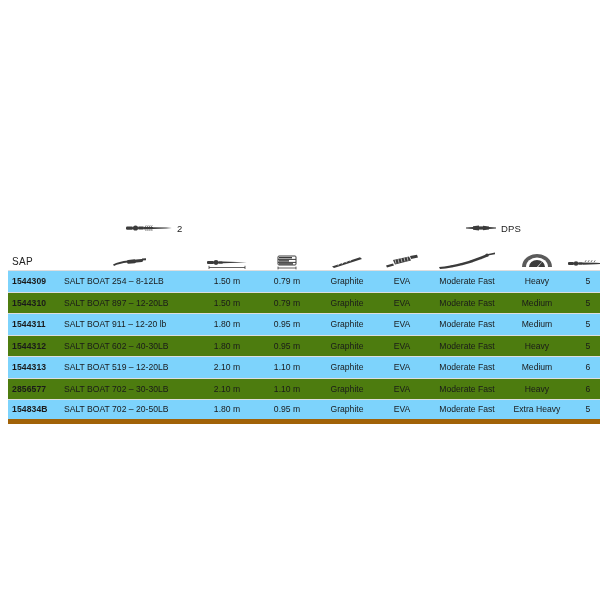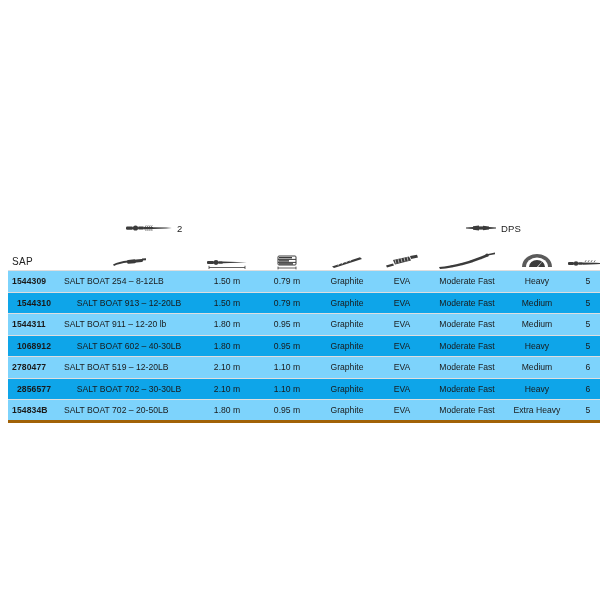"1544310" tbody tr.even td { background: #0ea5e9 -> #4d7c0f; text-align: center -> none }
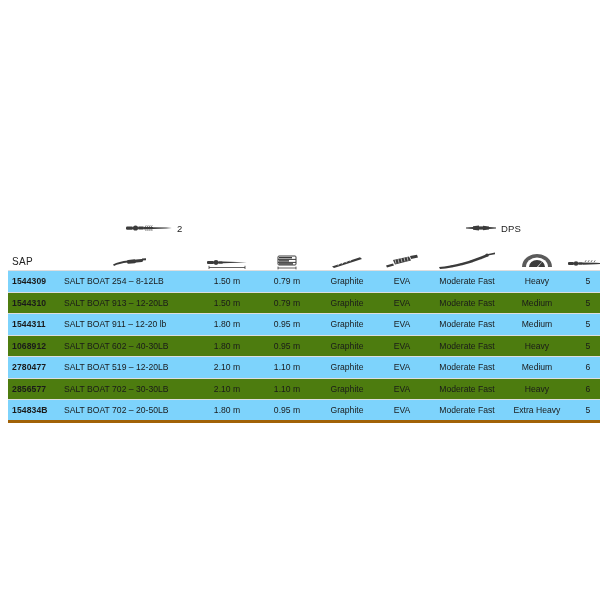"SALT BOAT 913 – 12-20LB" td.c-model { text: 913 -> 897 }
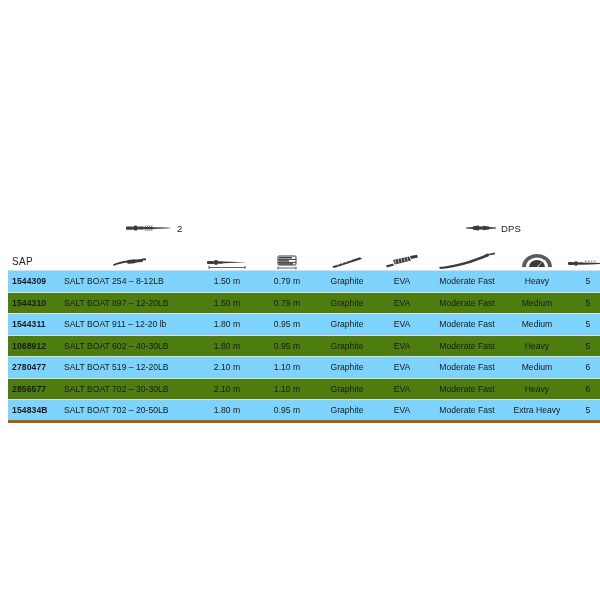"1068912" td.c-sap { text: 1068912 -> 1544312 }
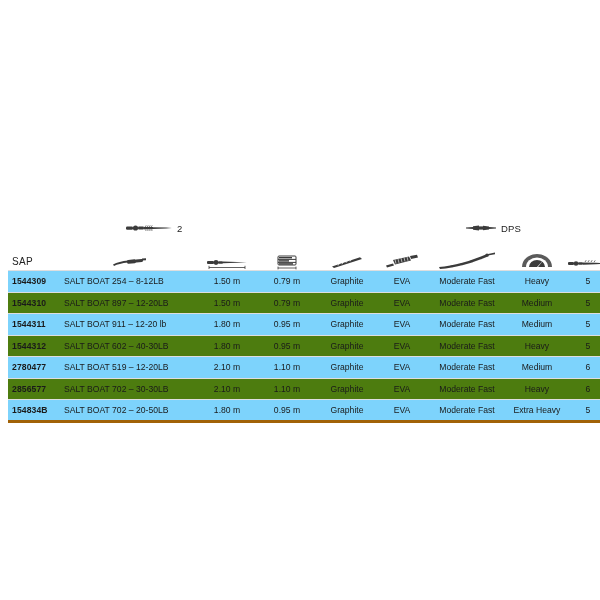"2780477" td.c-sap { text: 2780477 -> 1544313 }
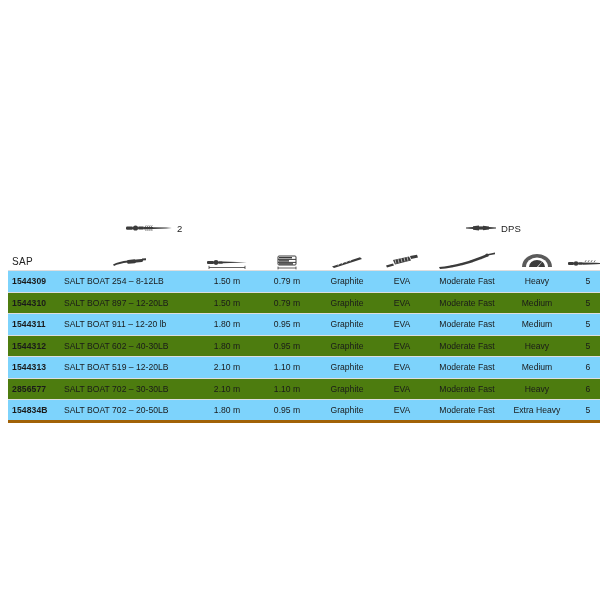"154834B" table.spec tbody tr:last-child td { border-bottom: 3px solid #a16207 -> 5px solid #a16207 }
